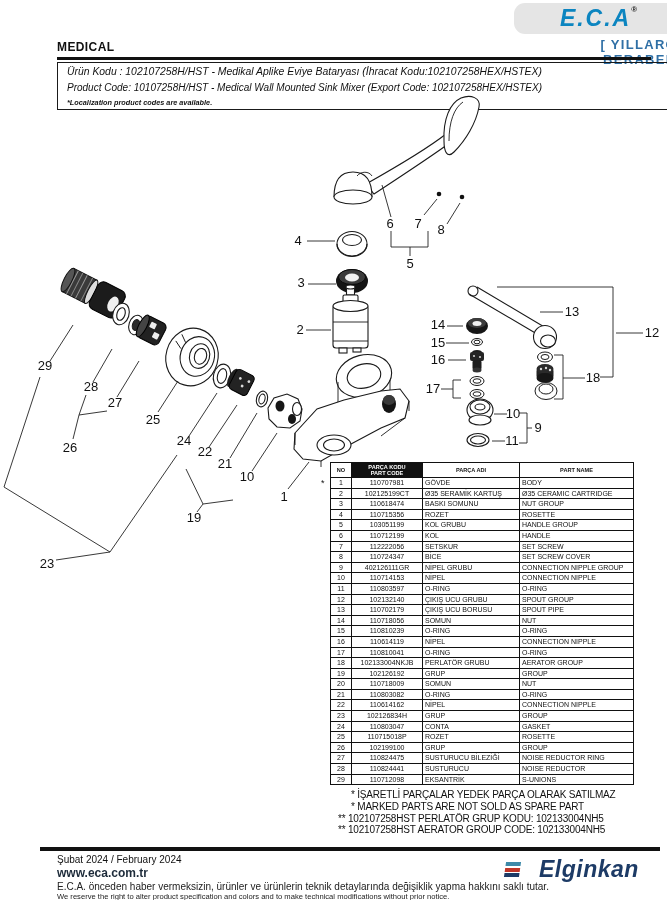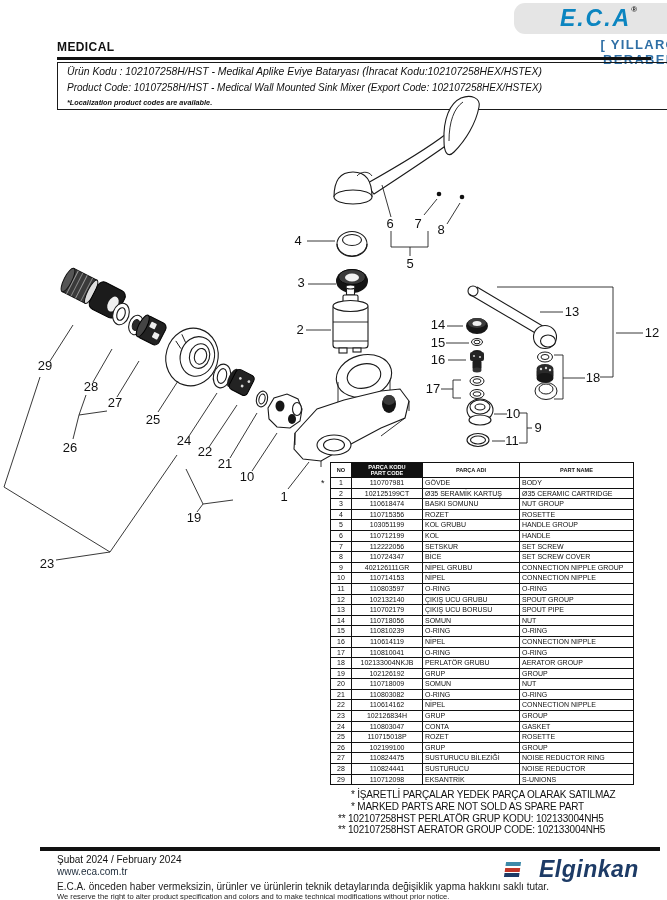"www.eca.com.tr" .f-site { font-size: 10px -> 12px; font-weight: normal -> bold }
